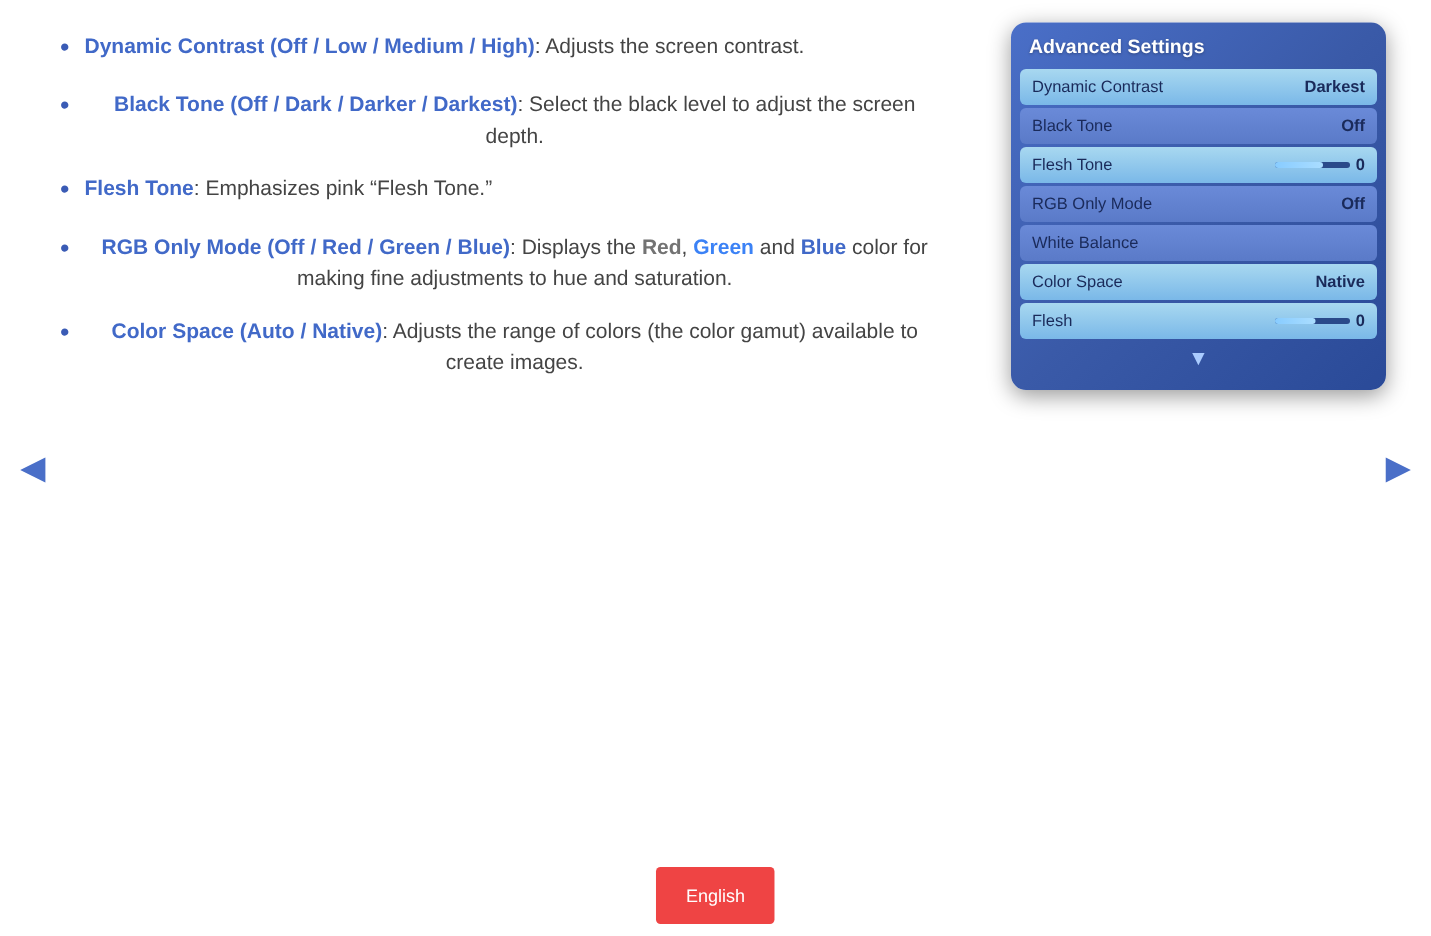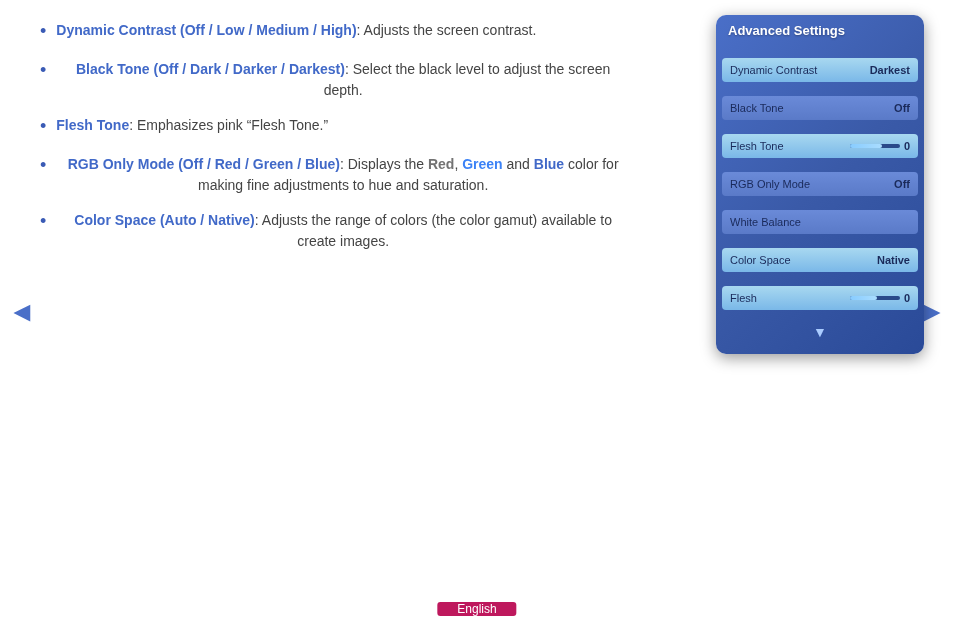"Advanced Settings" .advanced-panel { width: 208px -> 250px }
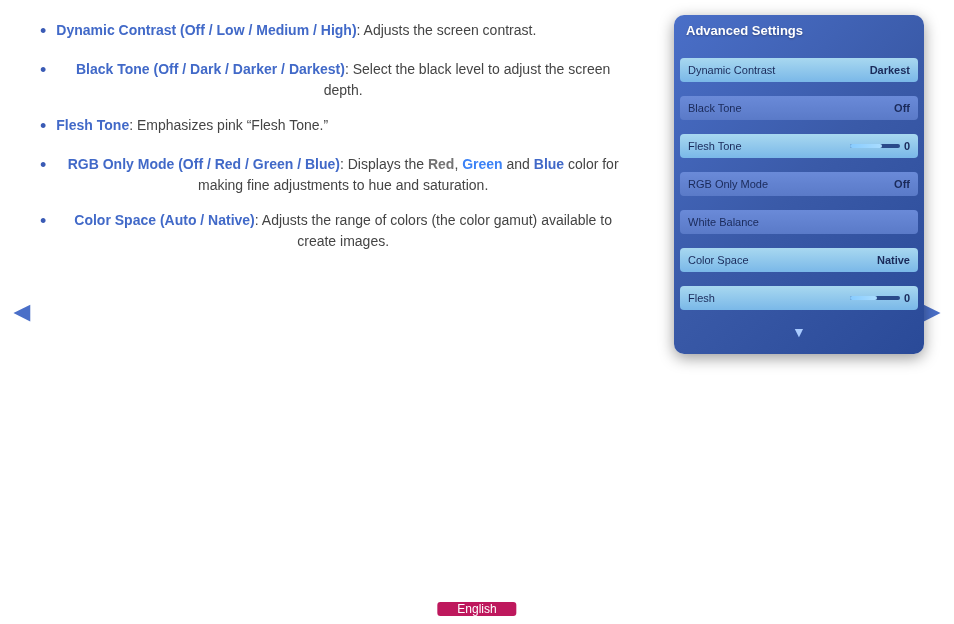"Dynamic Contrast" .panel-row { margin: 14px 6px -> 2px 6px }
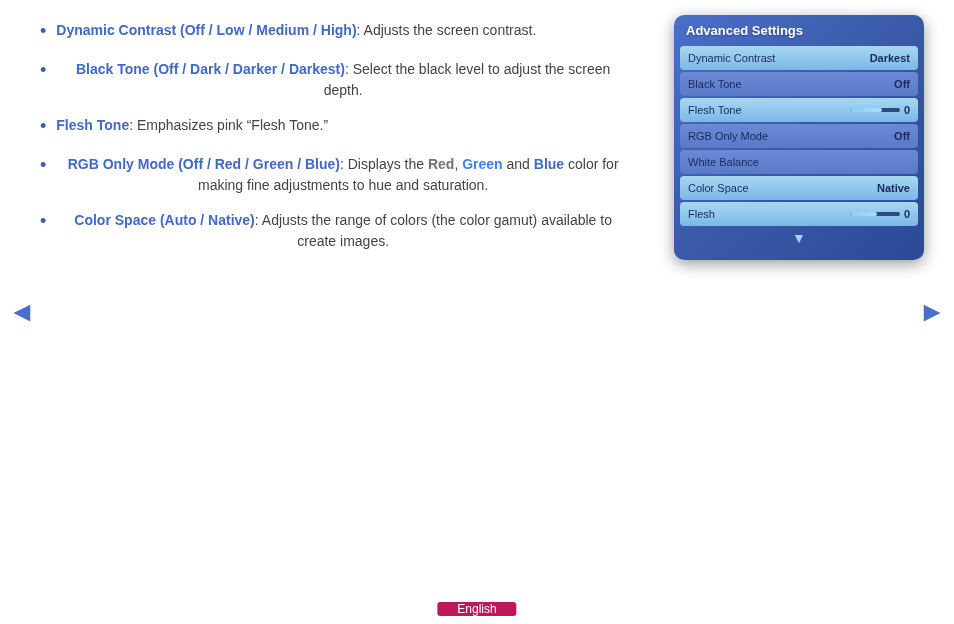"English" .language-btn { background: #be185d -> #ef4444; padding: 0 20px -> 12px 20px }
